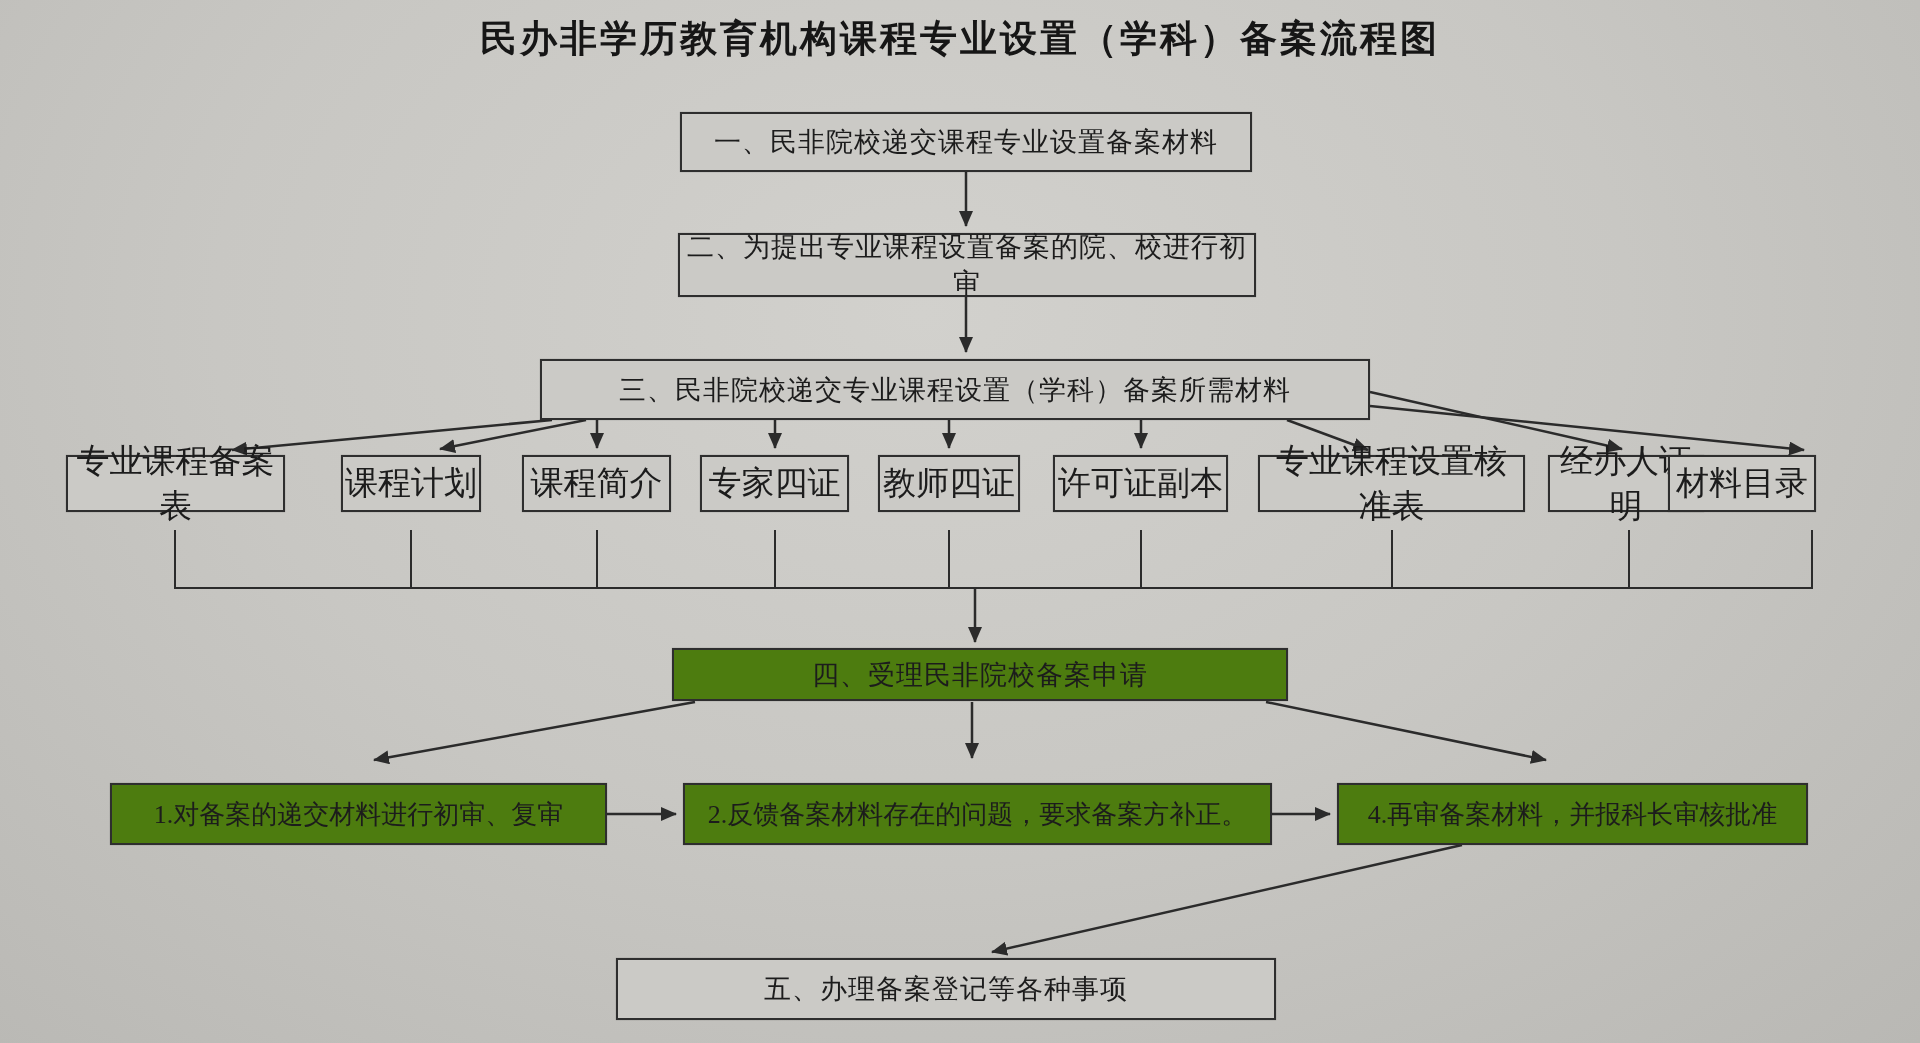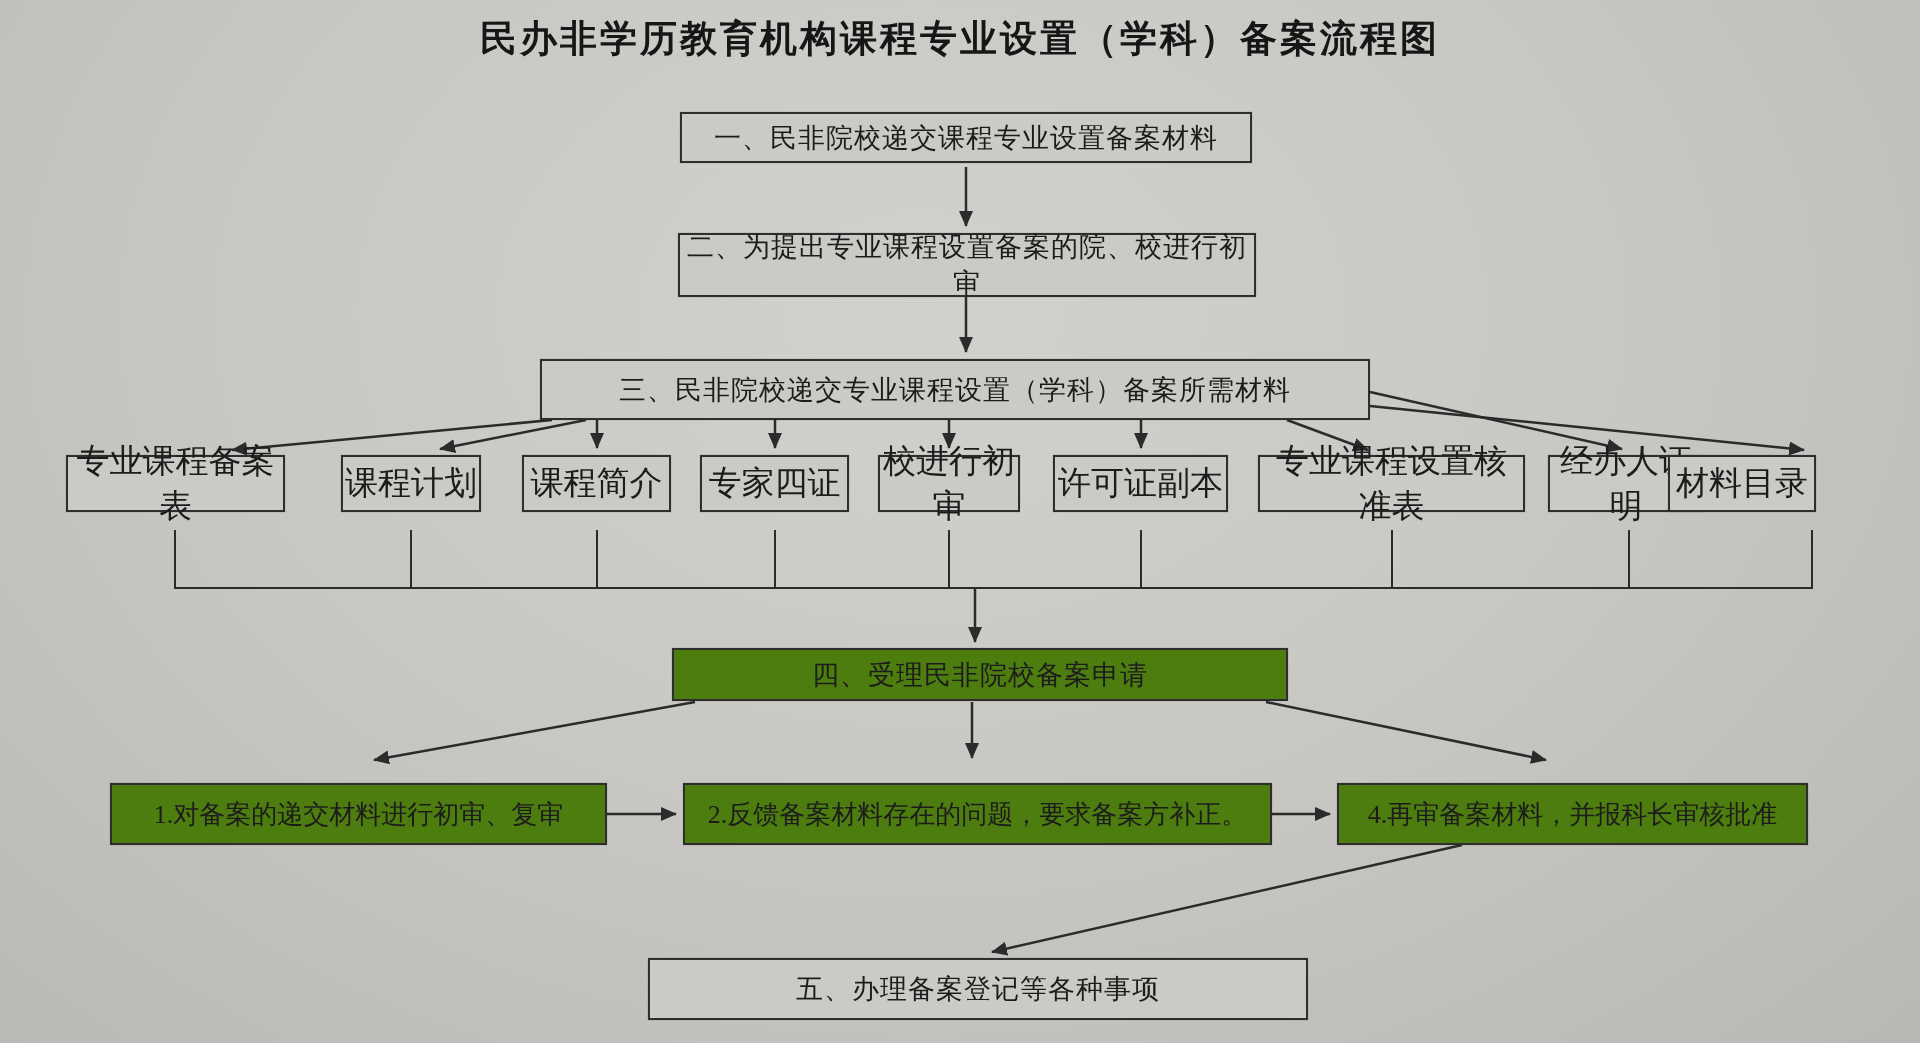"一、民非院校递交课程专业设置备案材料" div.box { height: 51px -> 60px }
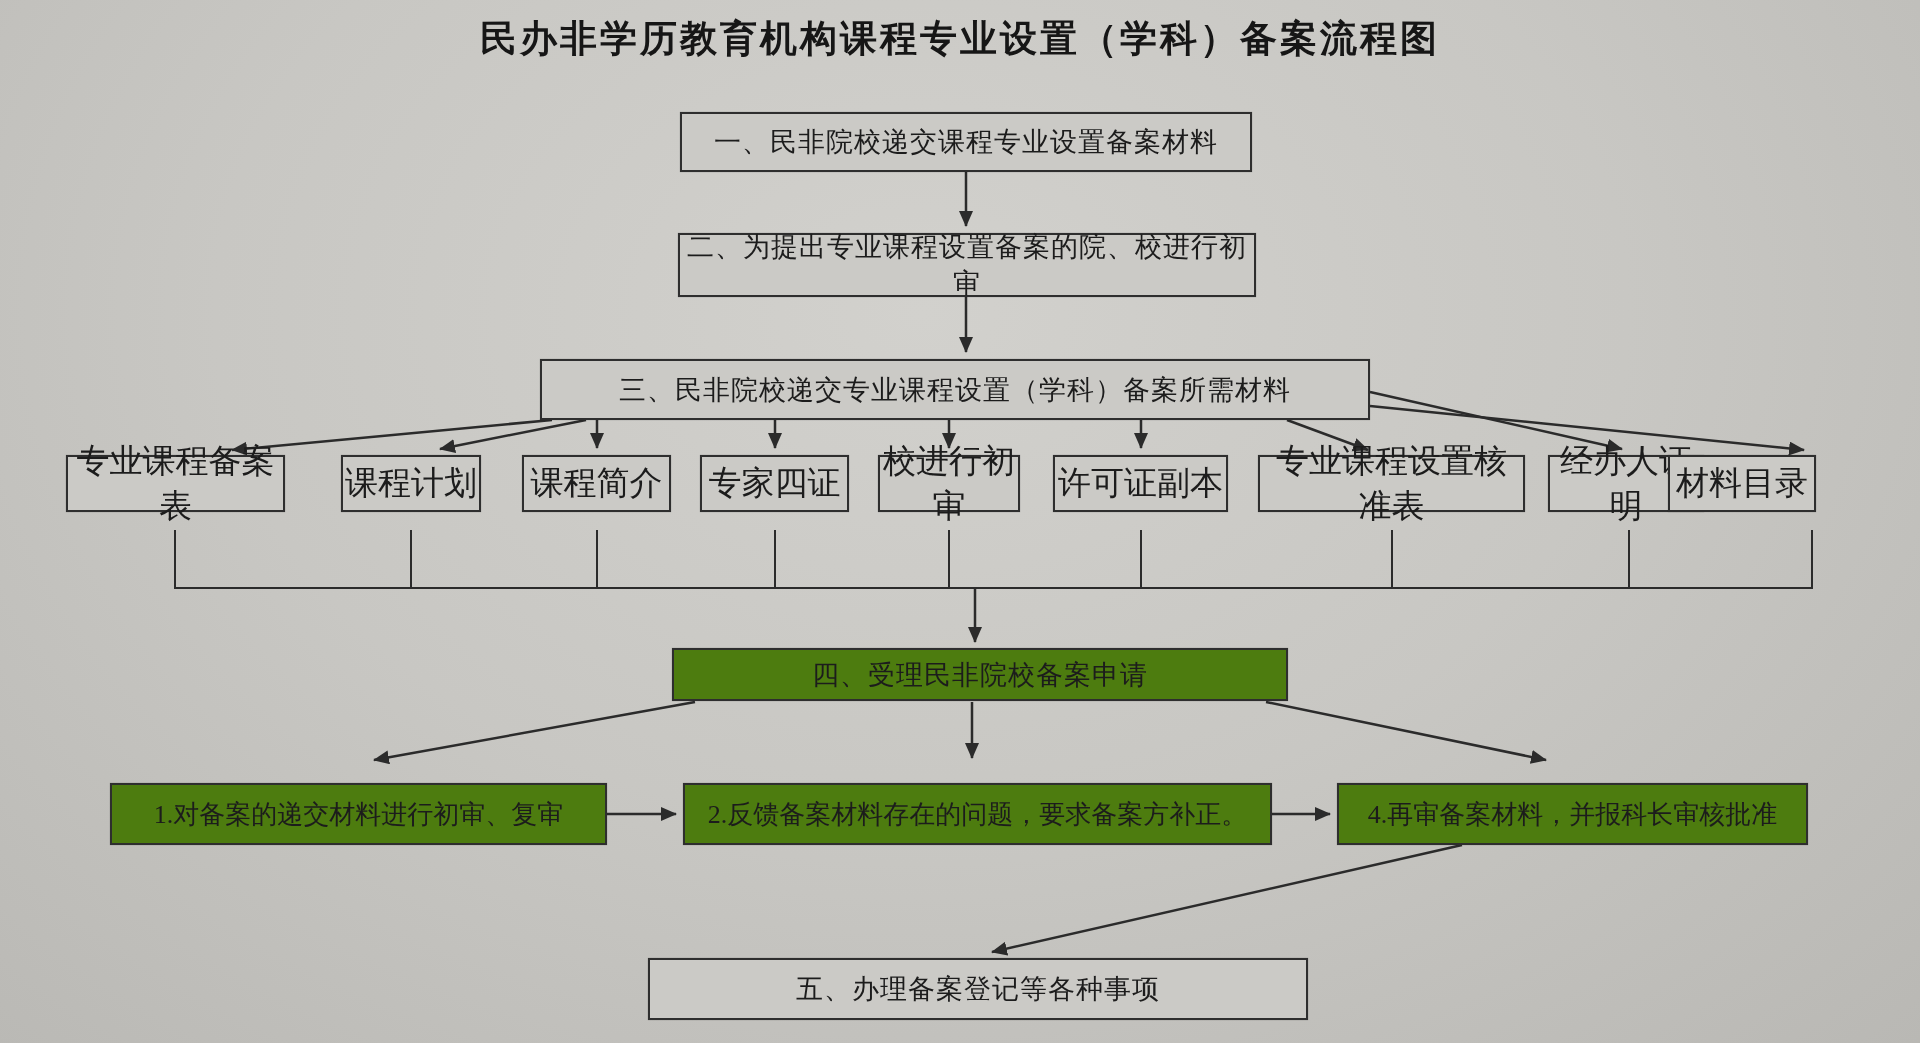"校进行初审" div.box { text: 校进行初审 -> 教师四证 }
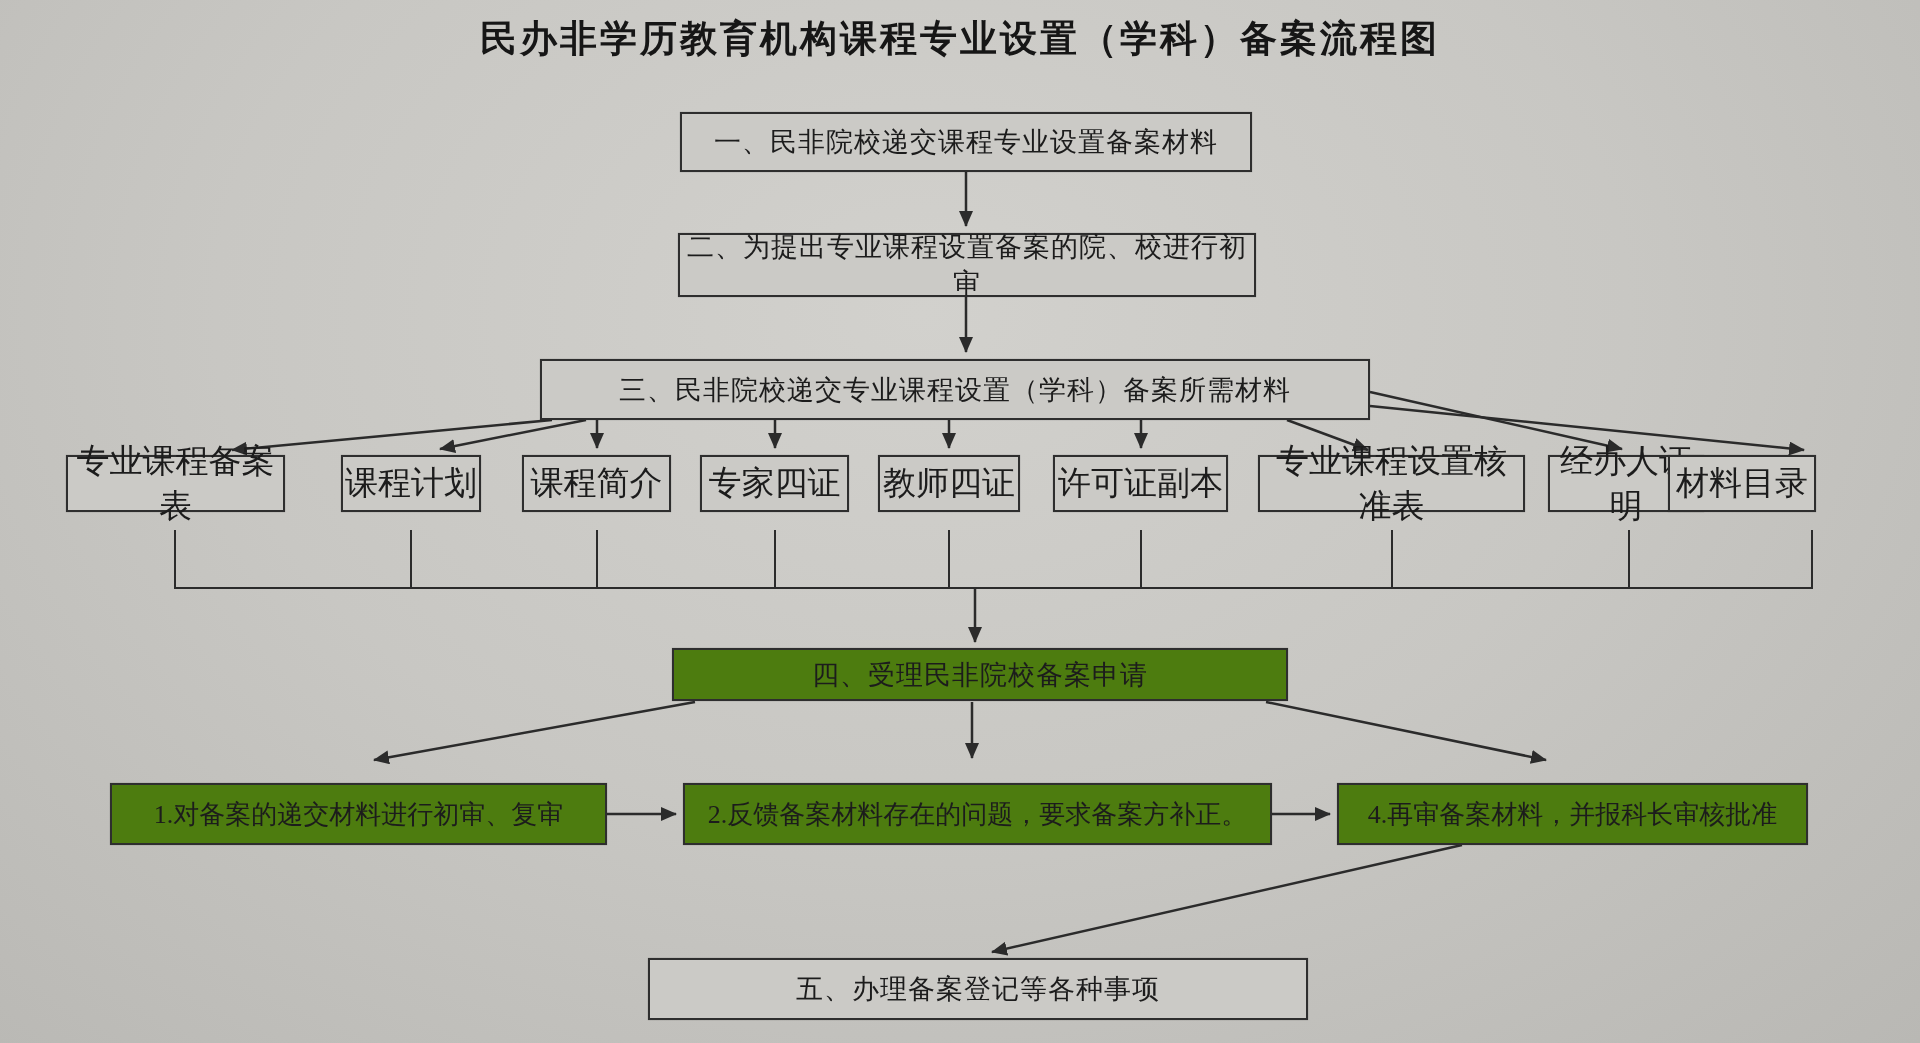"五、办理备案登记等各种事项" div.box { left: 648px -> 616px }
